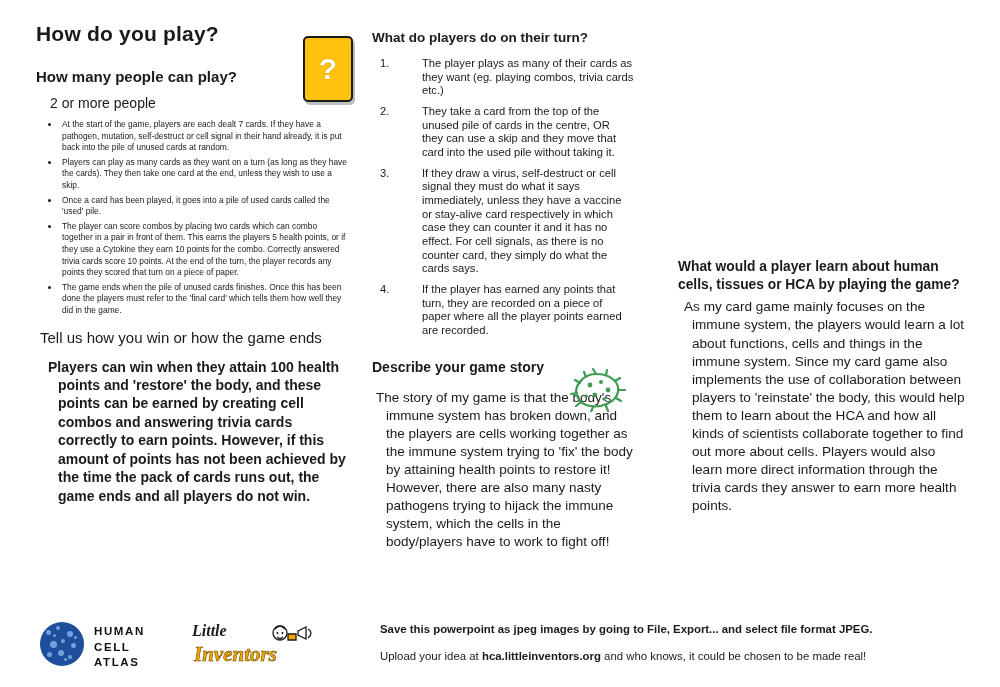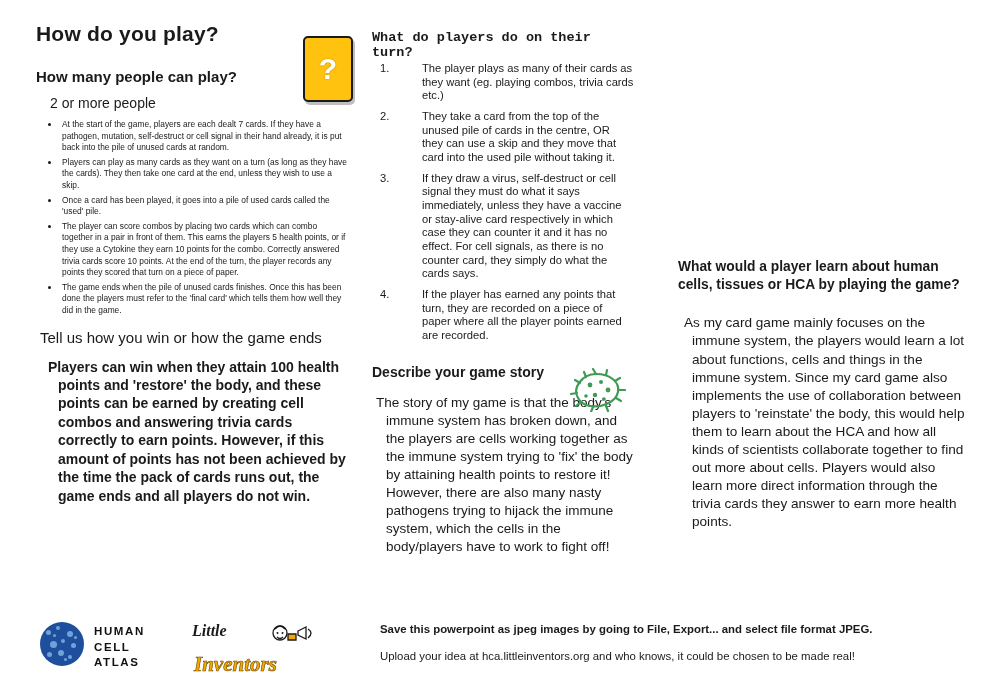"What do players do on" .col2 .q-heading { font-family: Liberation Mono, monospace -> none; margin-bottom: 2px -> 12px }
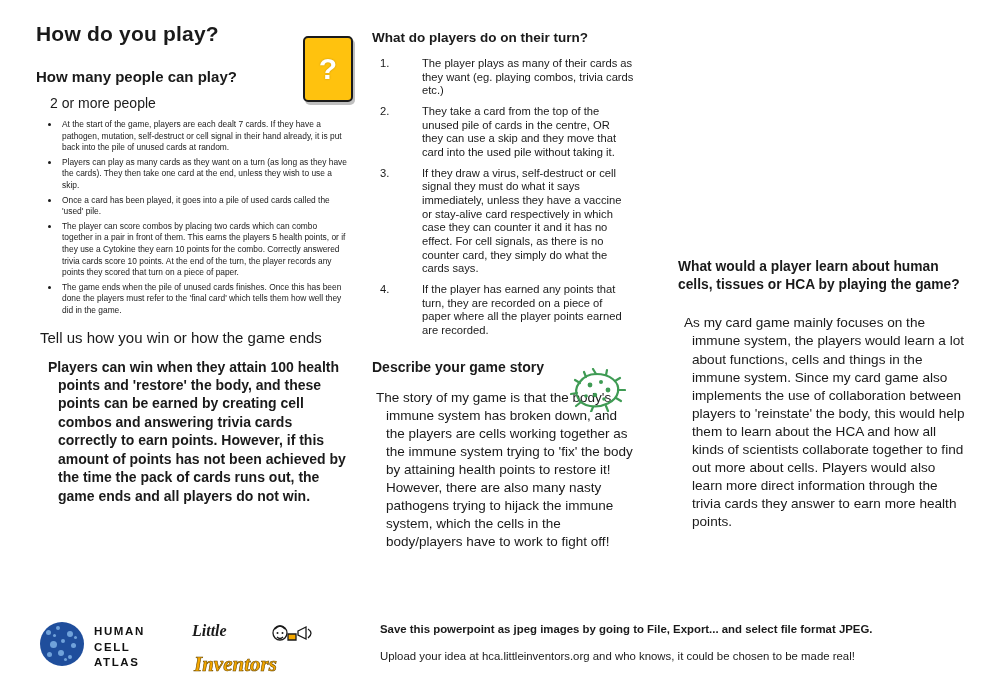"What would a player learn" .col3 .q-heading { margin-bottom: 20px -> 4px }
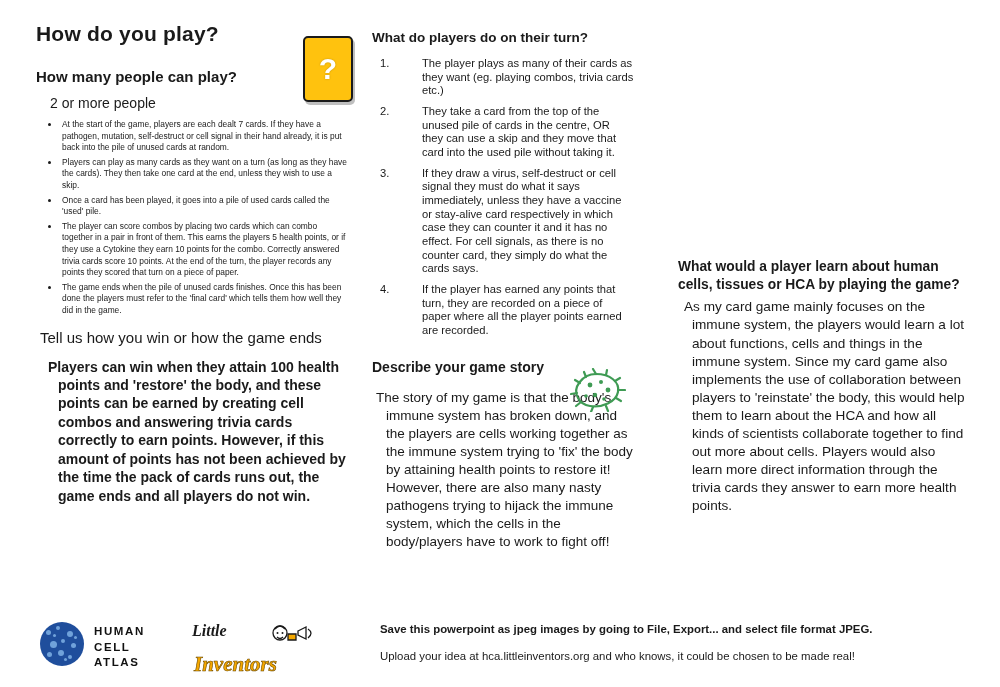"Inventors" .li-inventors { top: 32px -> 22px }
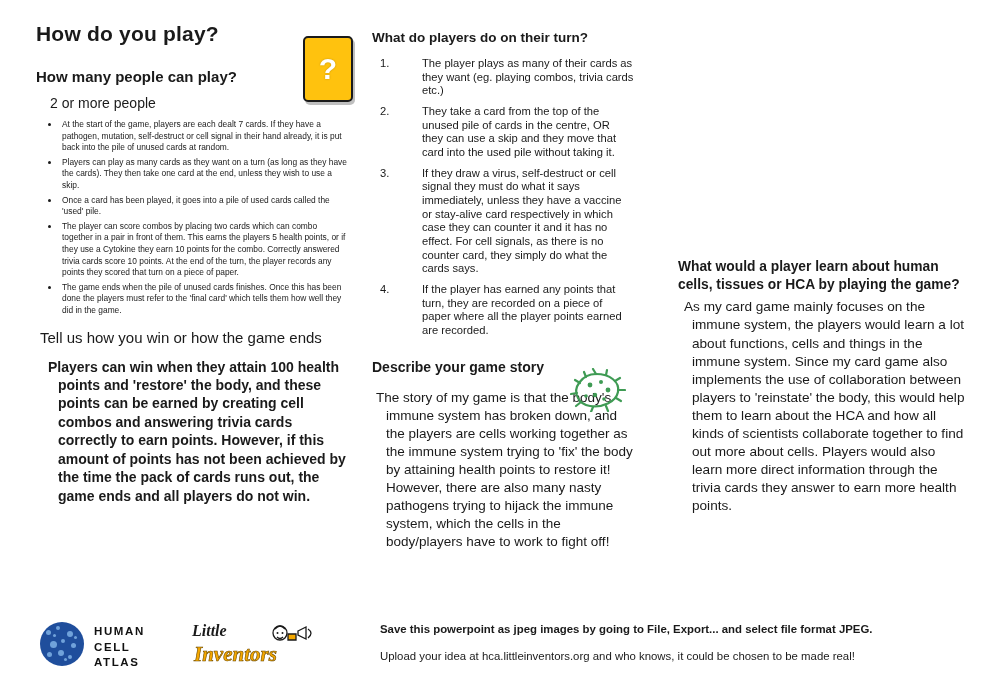"hca.littleinventors.org" .footer-note2 b { font-weight: normal -> bold }
